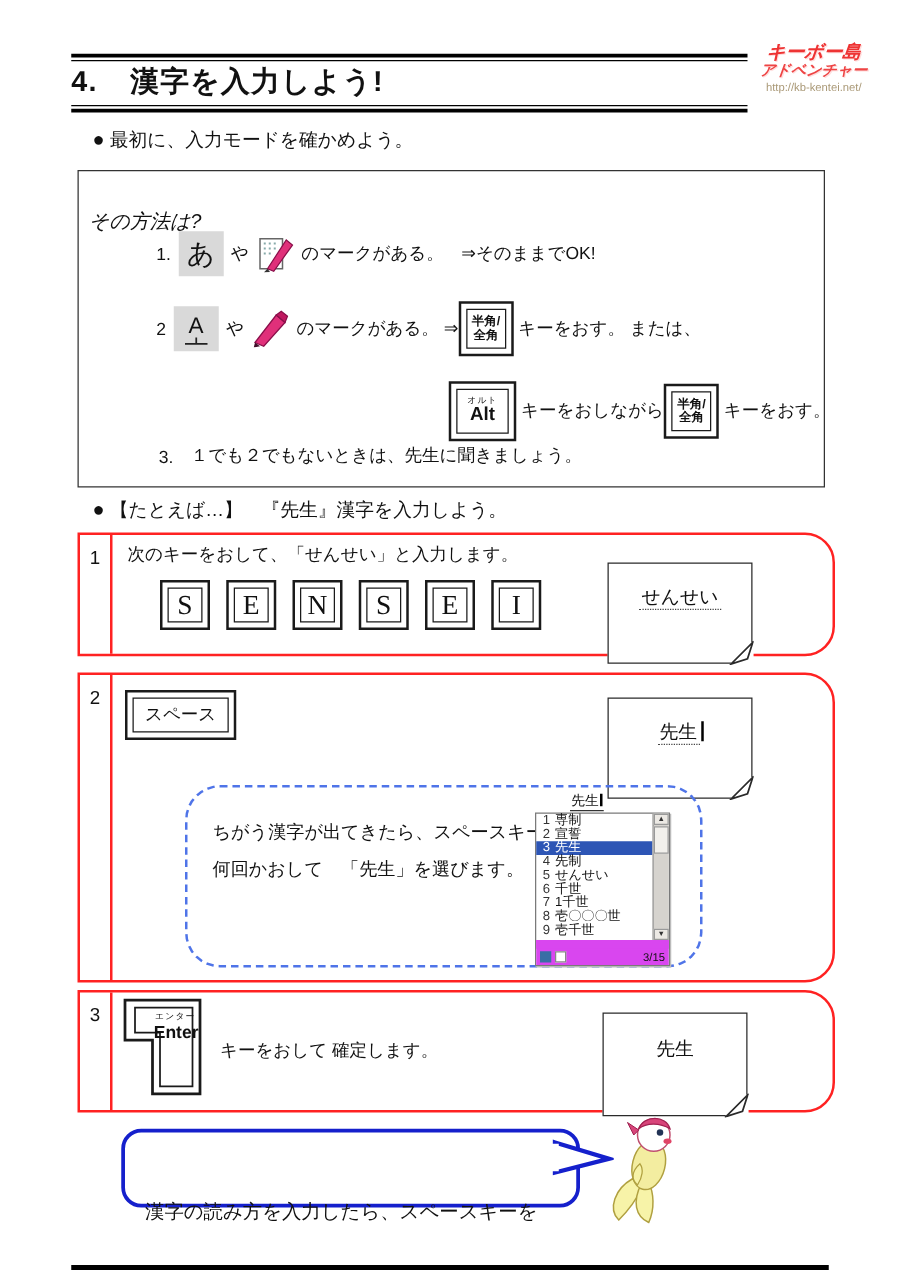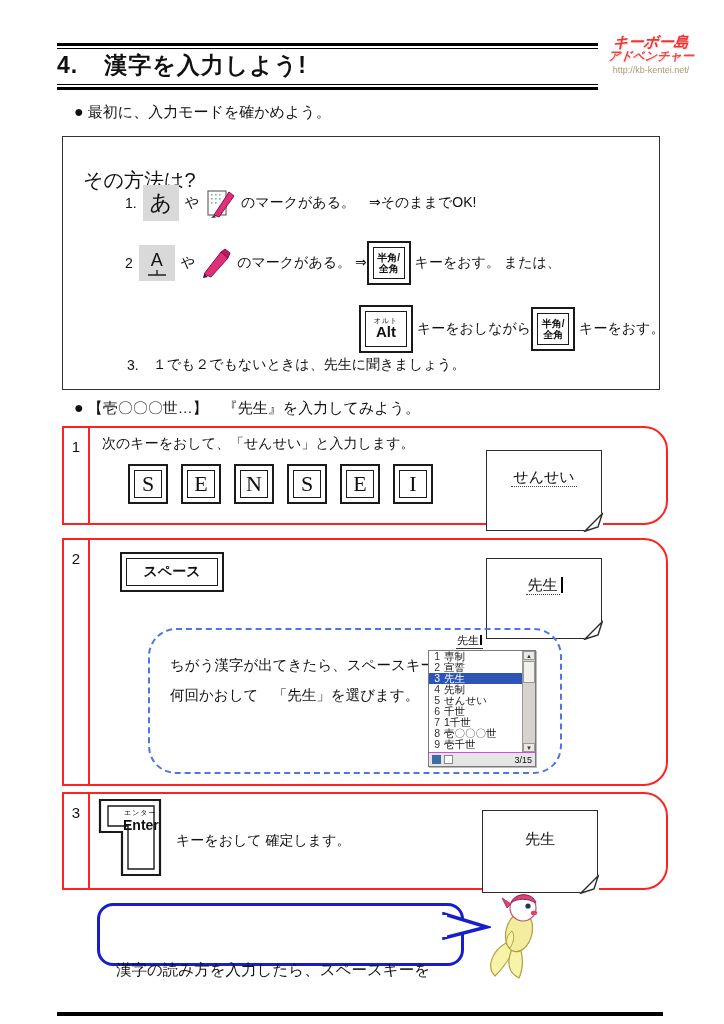"その方法は?" #methodq { font-size: 20px -> 16px; font-style: none -> italic; left: 20px -> 8px }
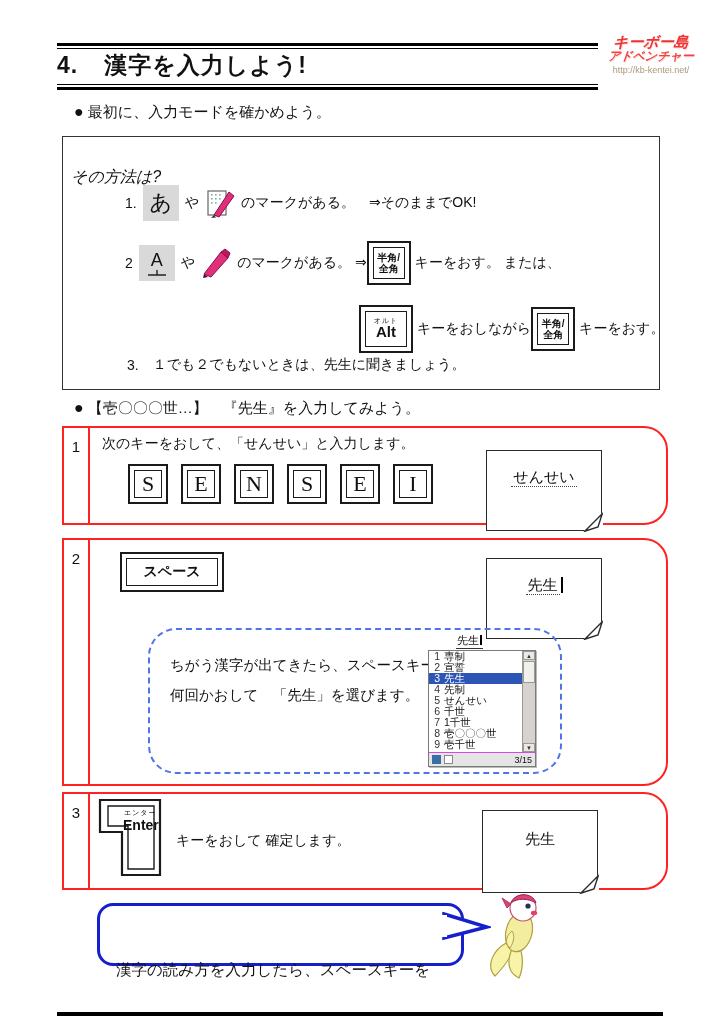"【壱〇〇〇世…】 『先生』を入力してみよう。" span.bold { text: 壱〇〇〇世…】　『先生』を入力してみ -> たとえば…】　『先生』漢字を入力し }
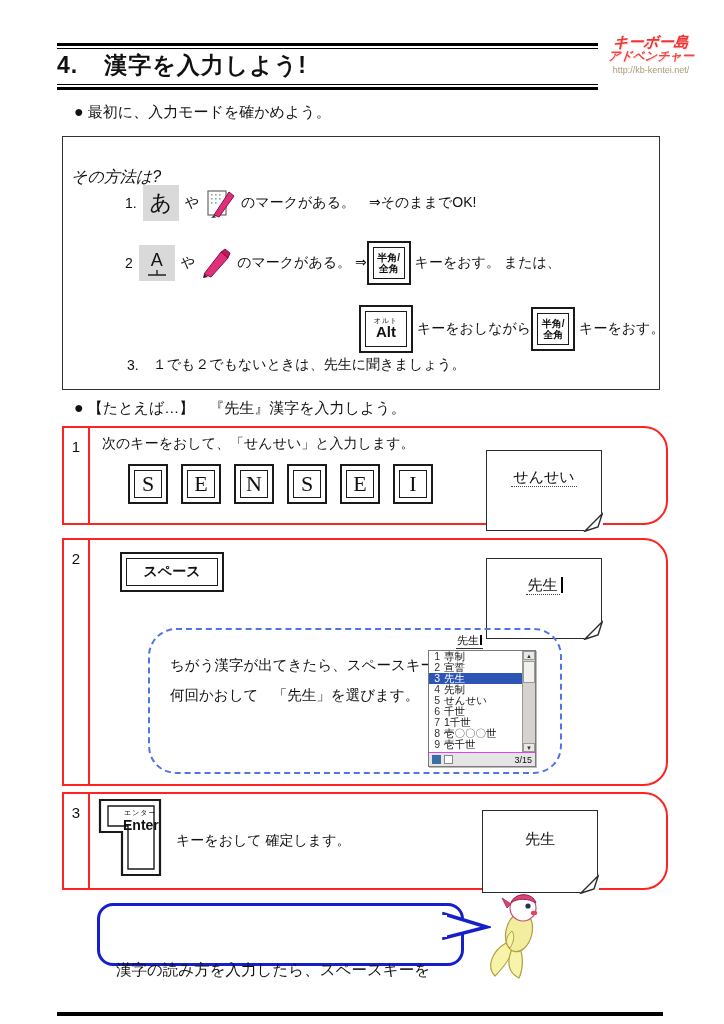"スペース" .key-space { font-weight: bold -> normal; margin-left: 20px -> none; width: 104px -> 89px }
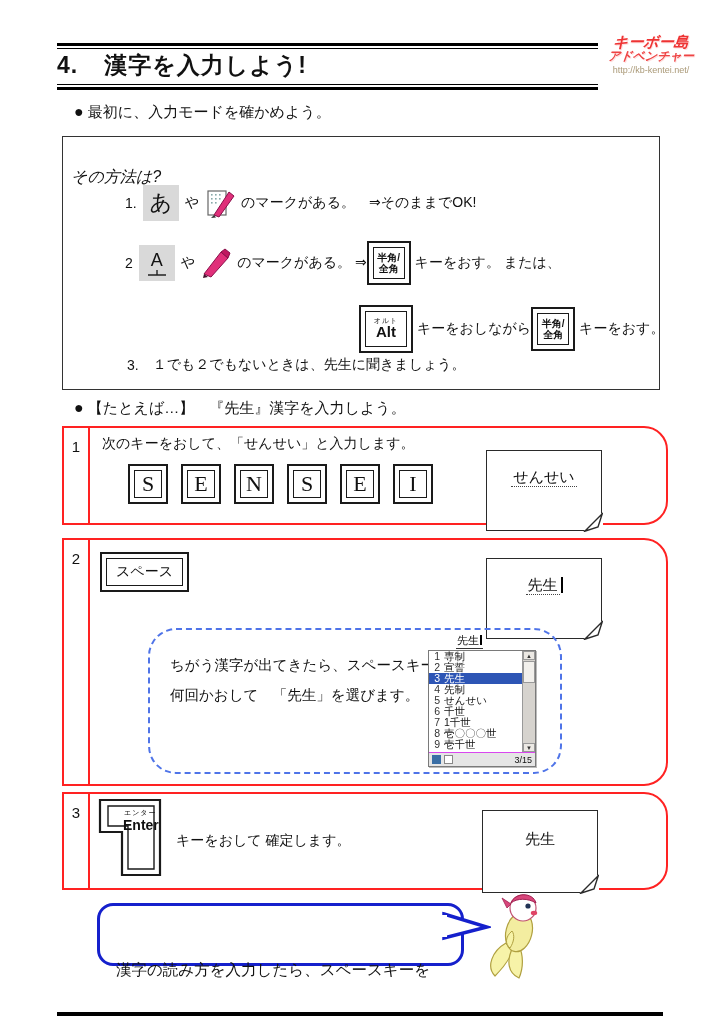"3/15" #ime-foot { background: #e5e5e5 -> #d946ef; border-top: 1px solid #d946ef -> 7px solid #d946ef }
